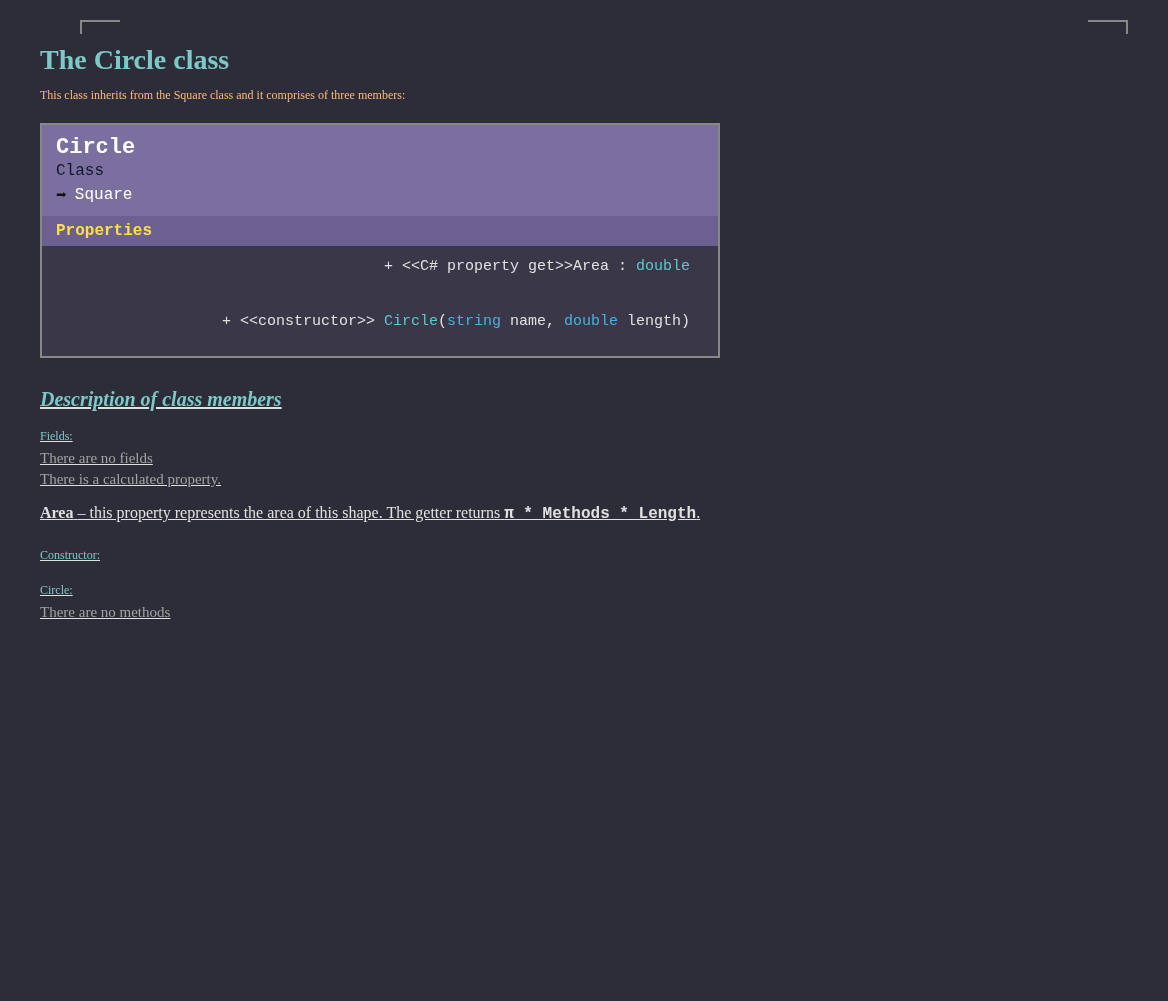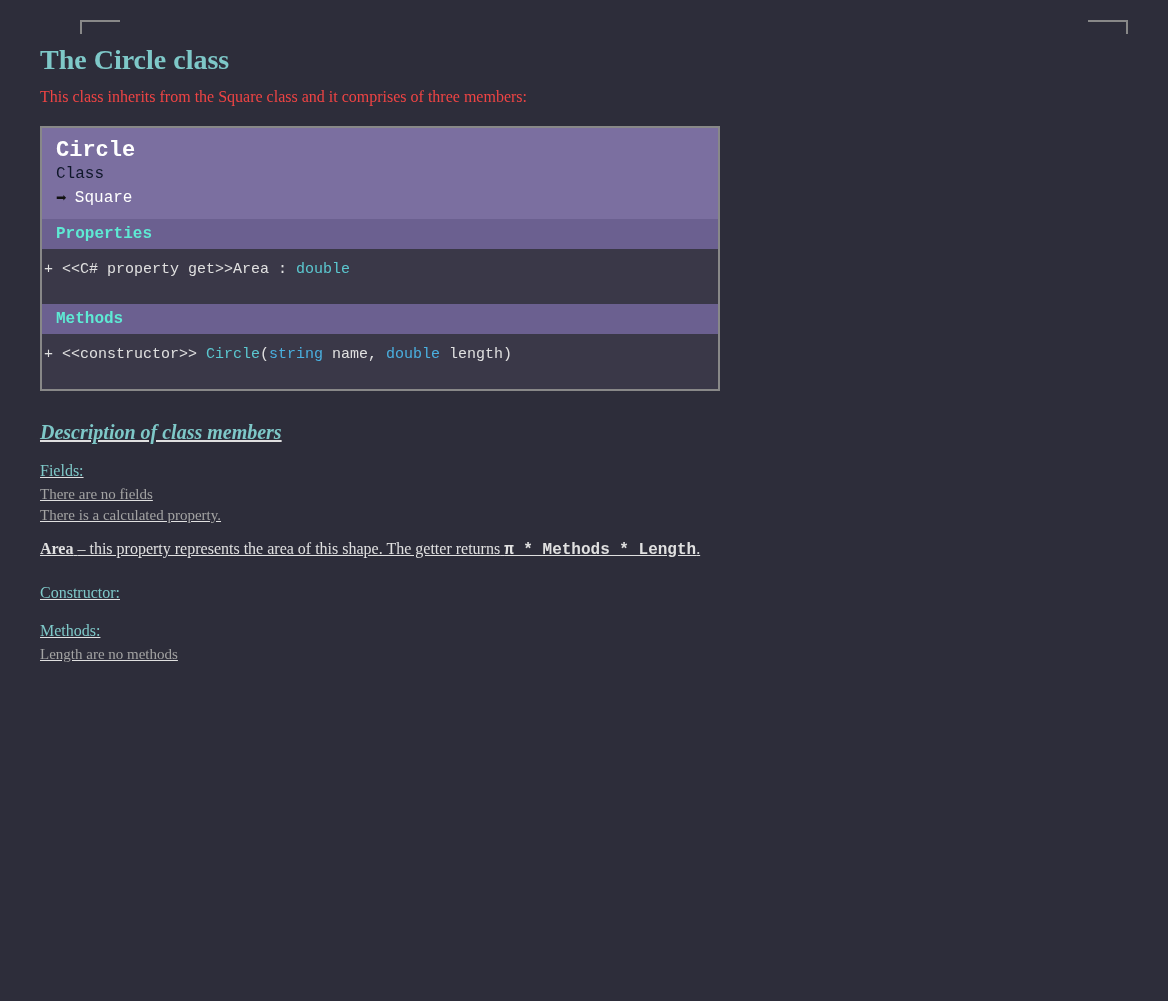"This class inherits from the" .page-subtitle { color: #ef4444 -> #fdba74; font-size: 16px -> 12px }
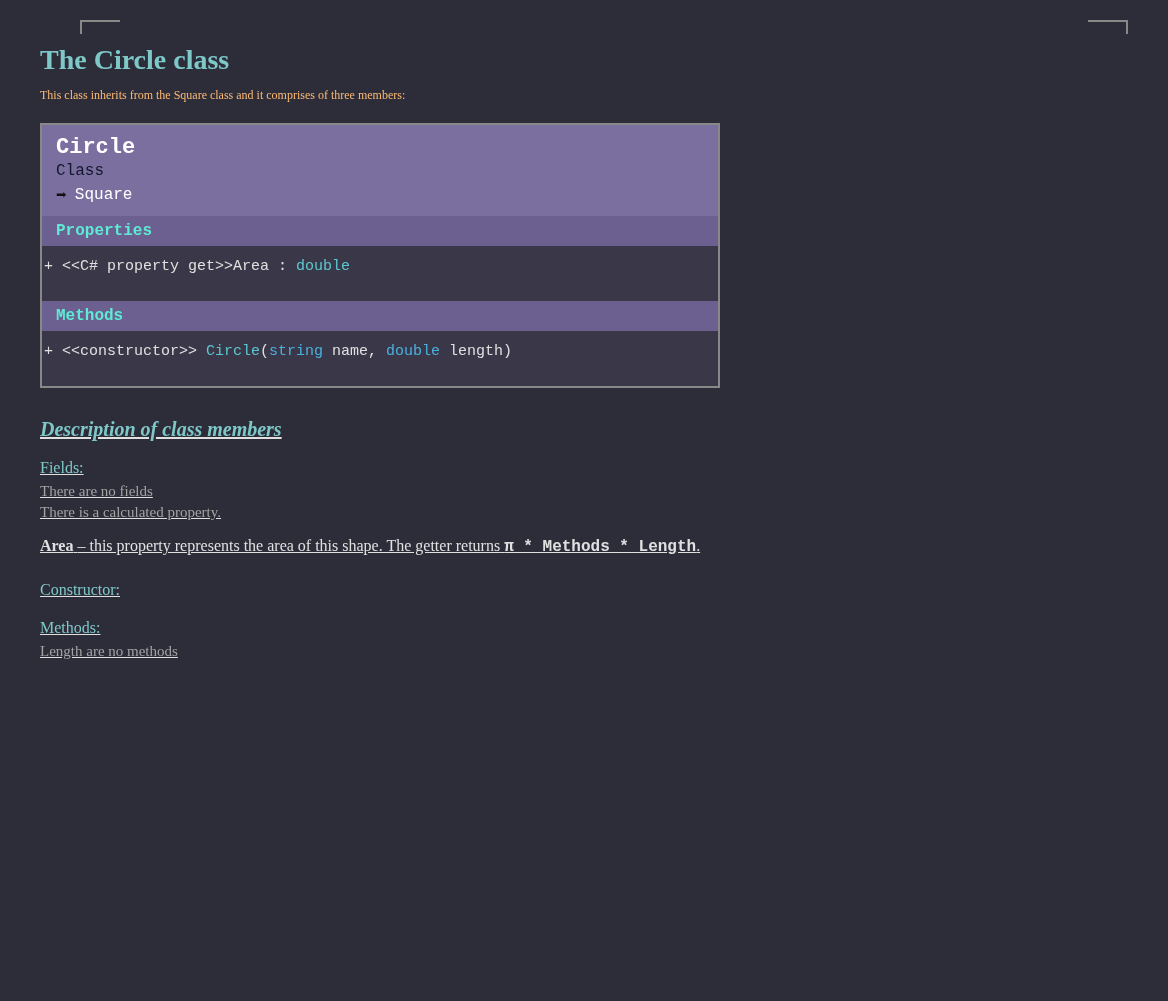"Properties" .section-header { color: #5eead4 -> #fde047 }
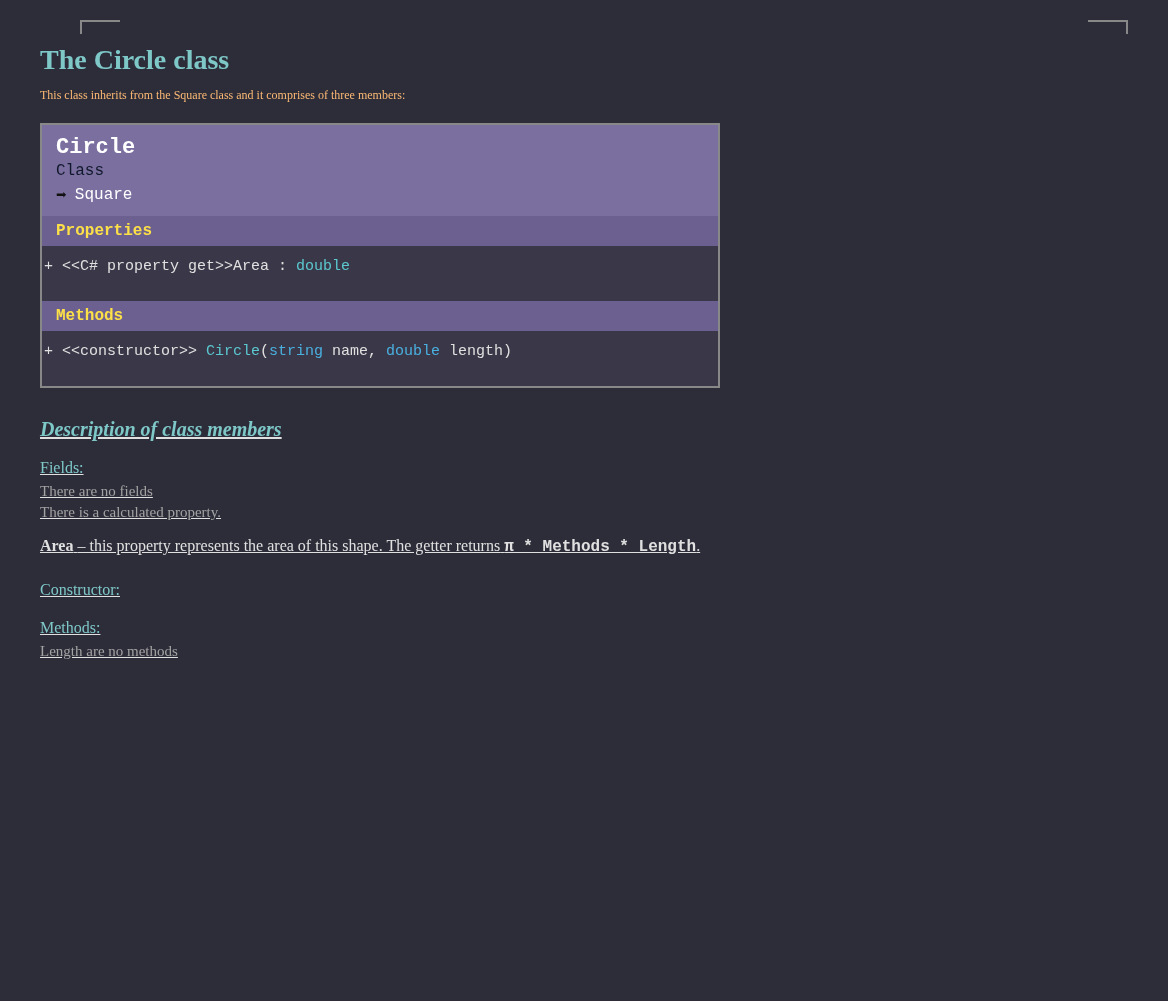"+ <<C# property get>>Area :" .section-content { padding: 12px 2px -> 12px 28px; text-align: none -> right }
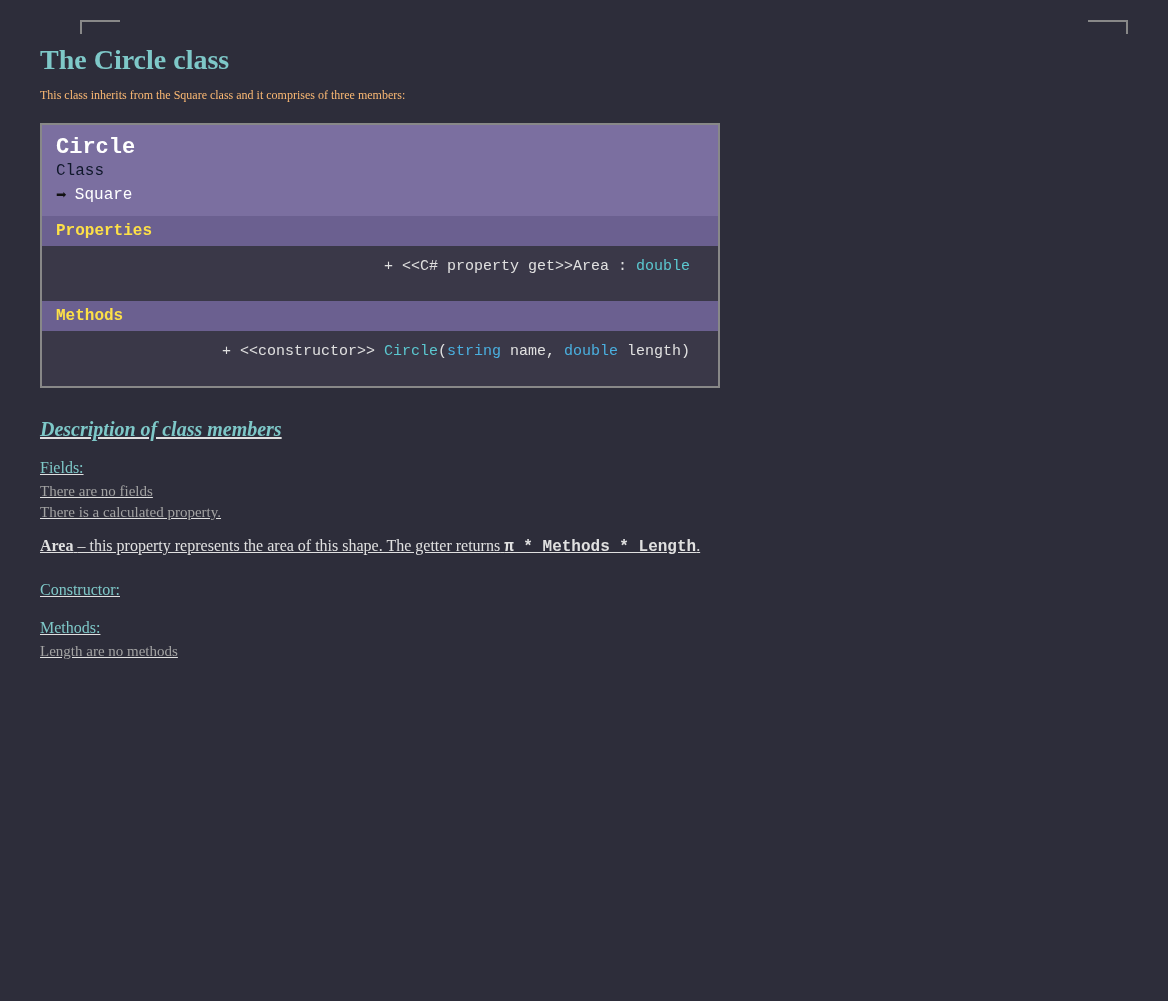"Methods" div.section-header { html: <div> <span>Methods</span> </div> -> none }
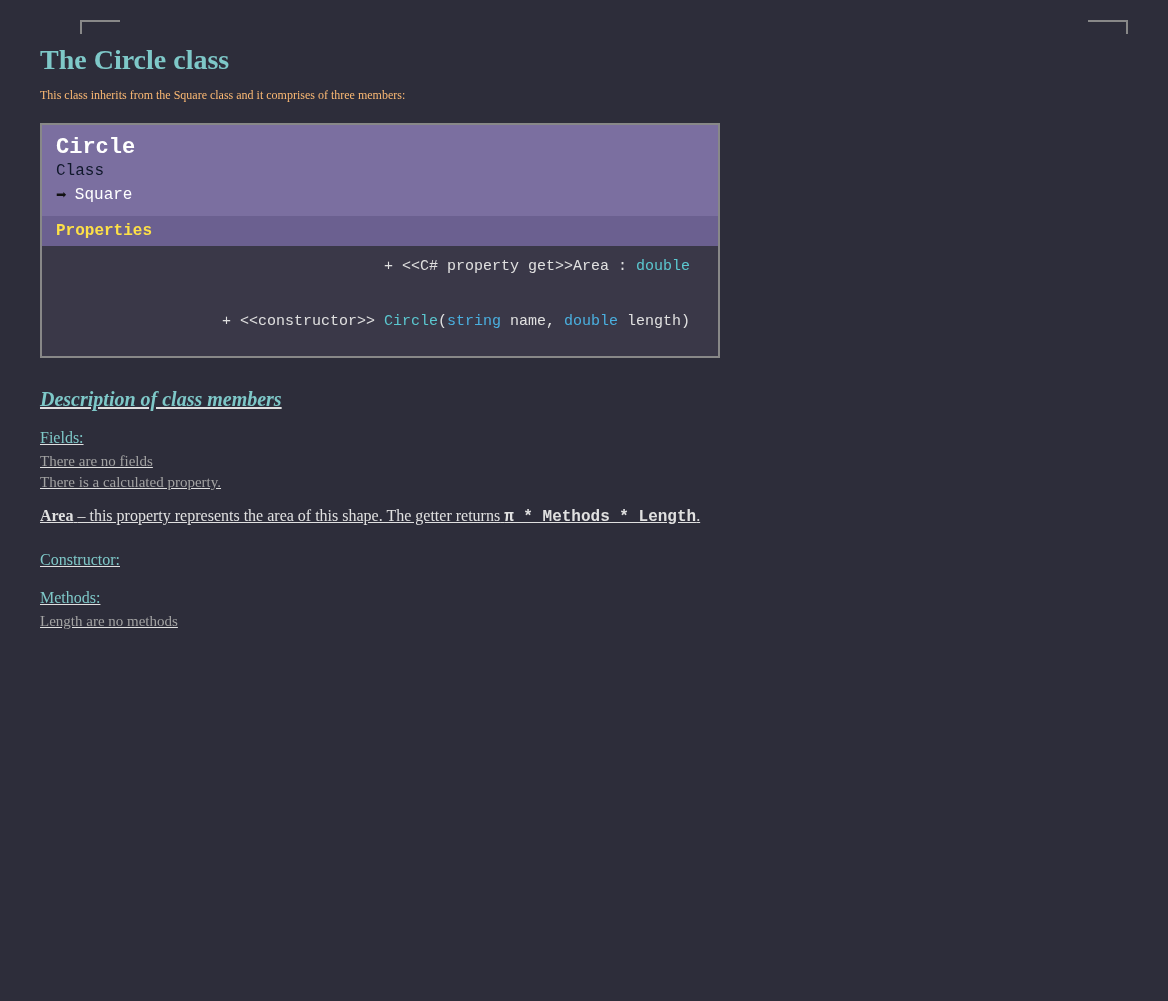"Fields:" .subsection-label { font-size: 16px -> 12px }
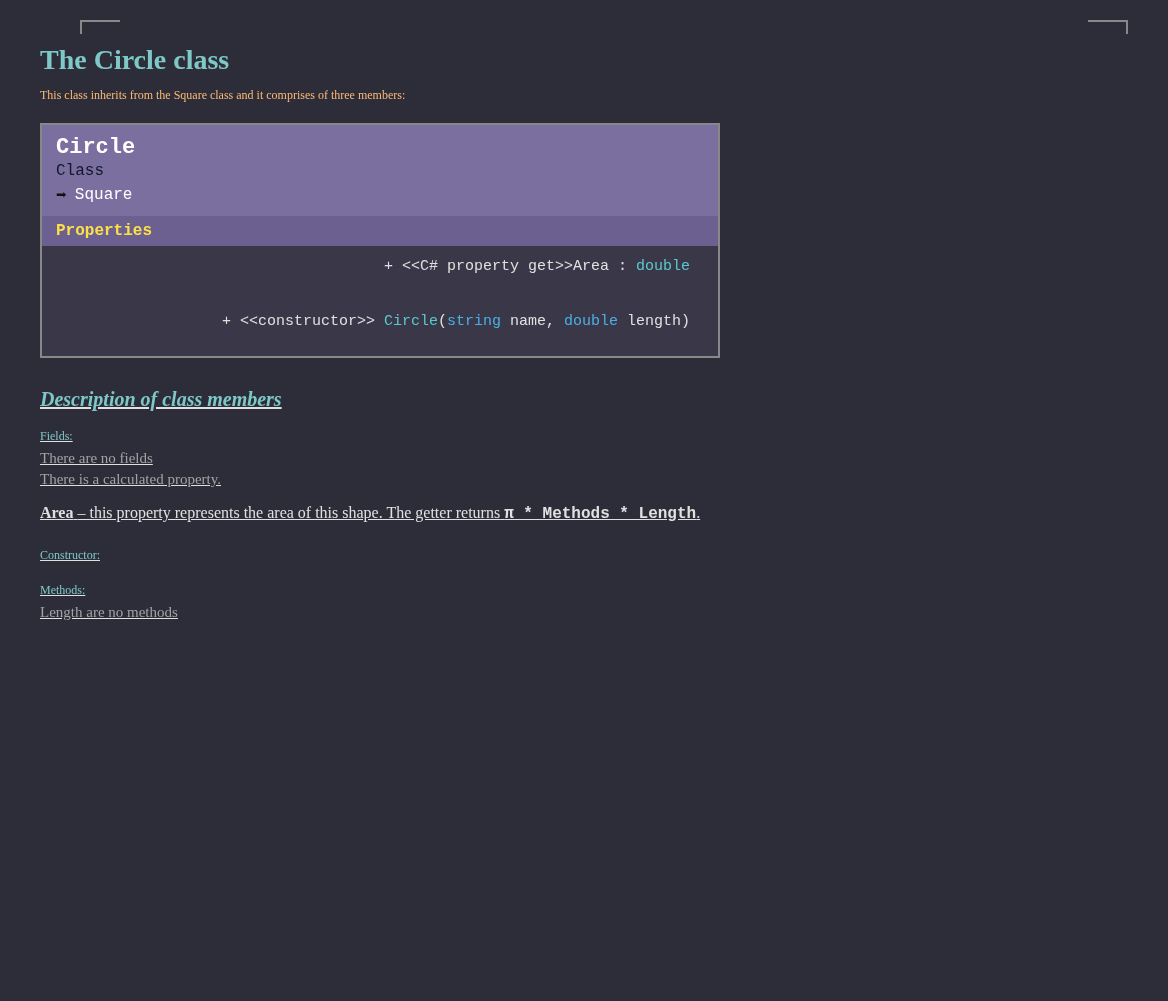"Methods:" p.subsection-label { text: Methods -> Circle }
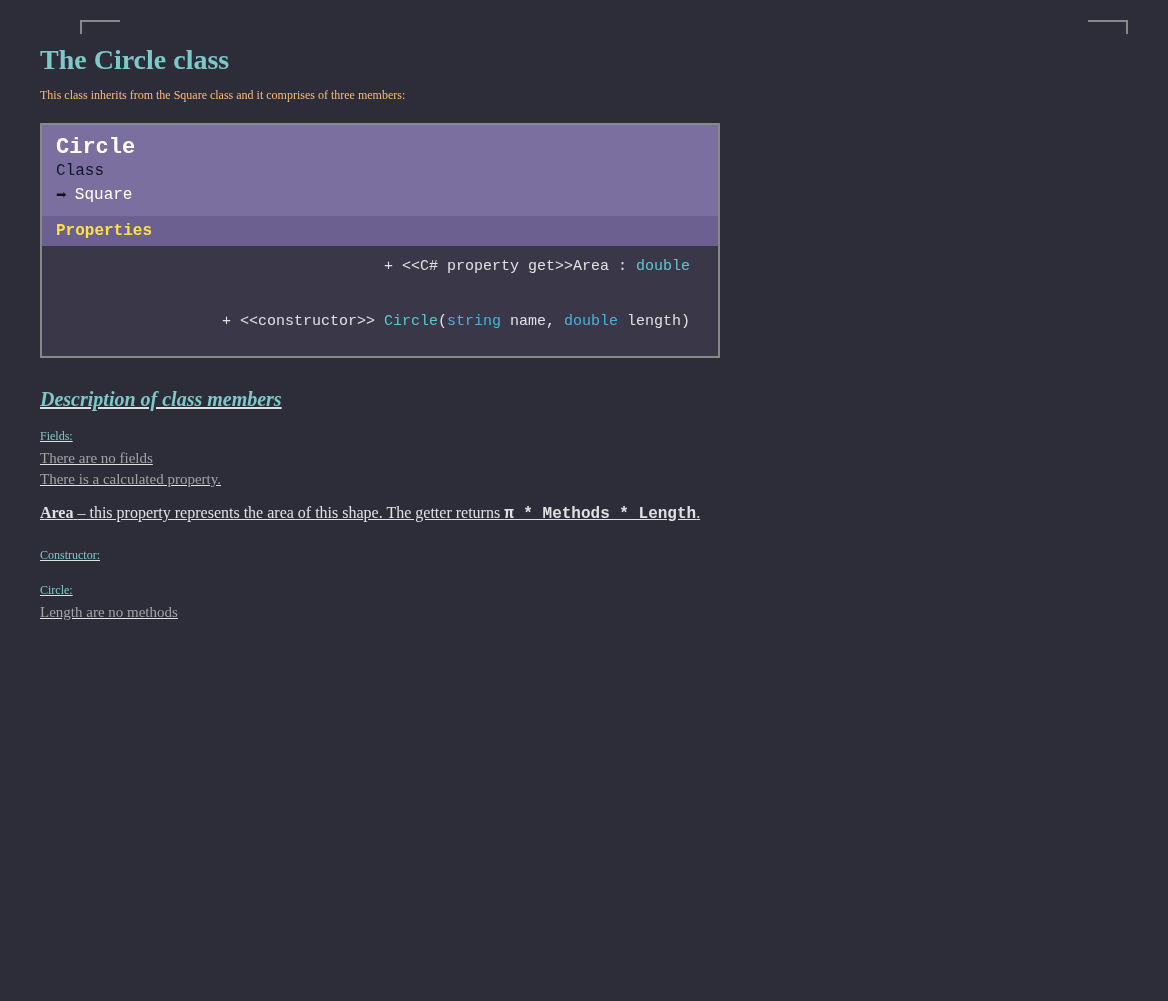"Length are no methods" p.subsection-text { text: Length -> There }
